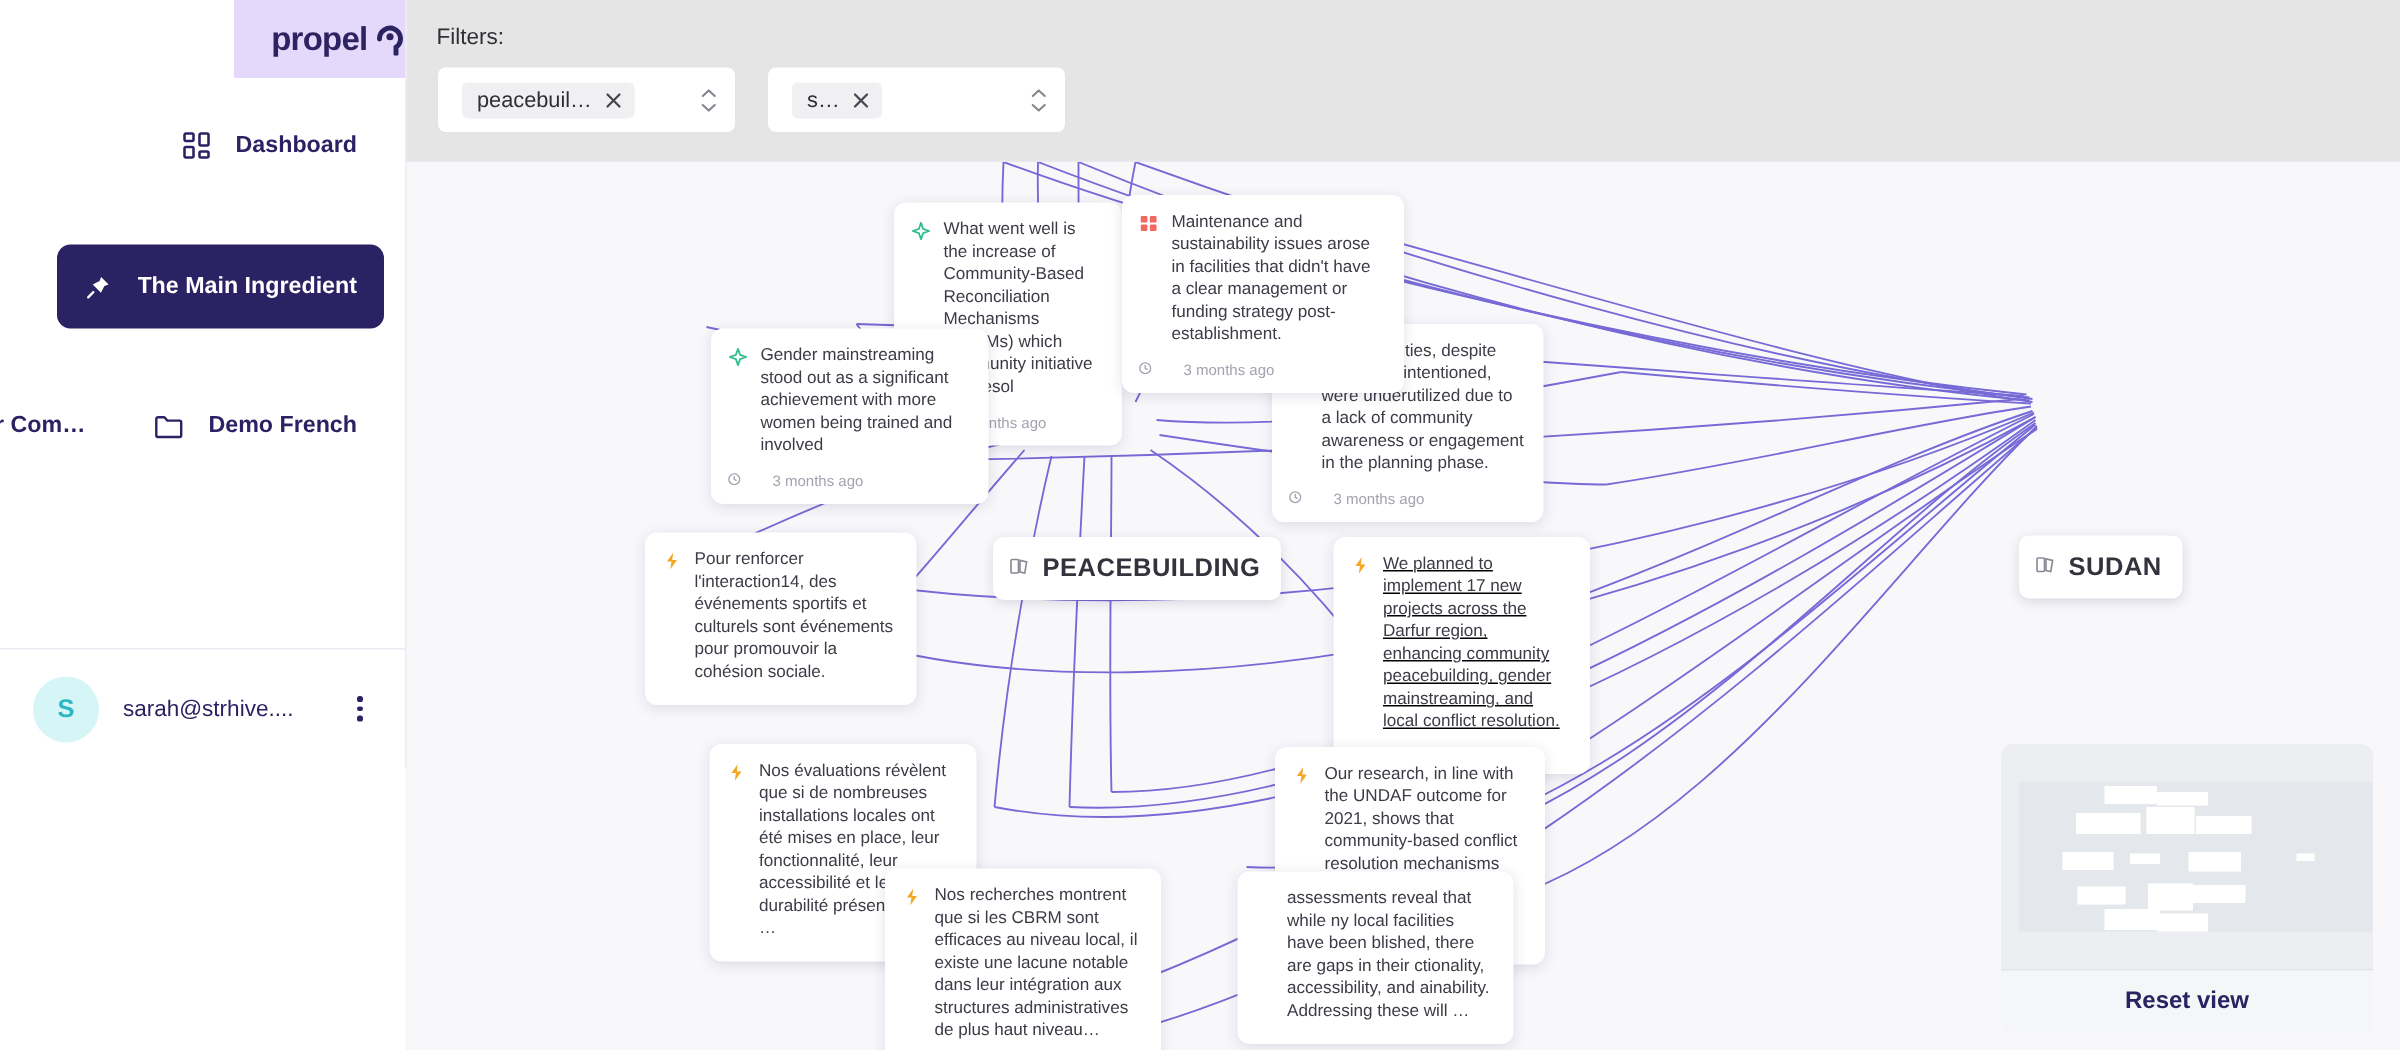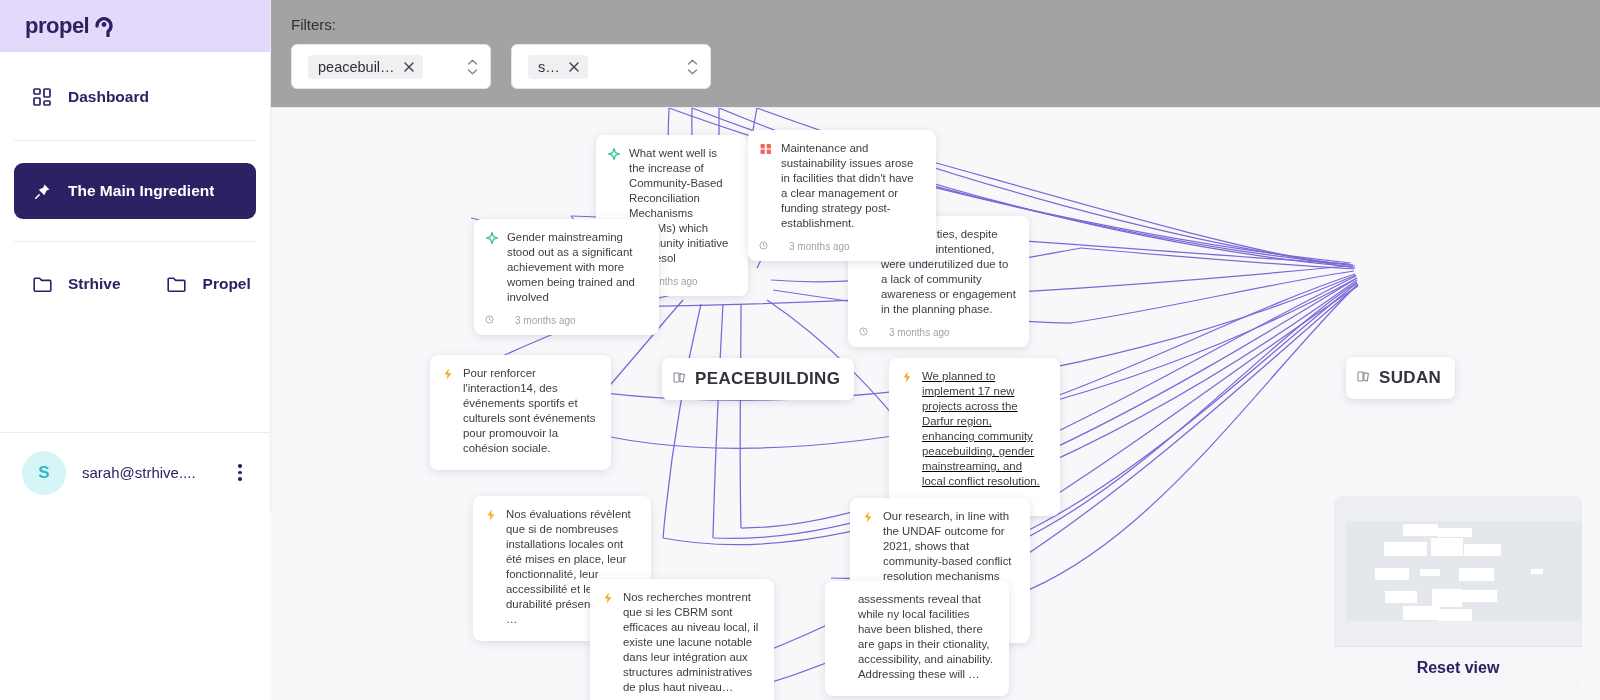"propel" .sidebar { align-items: none -> flex-end }
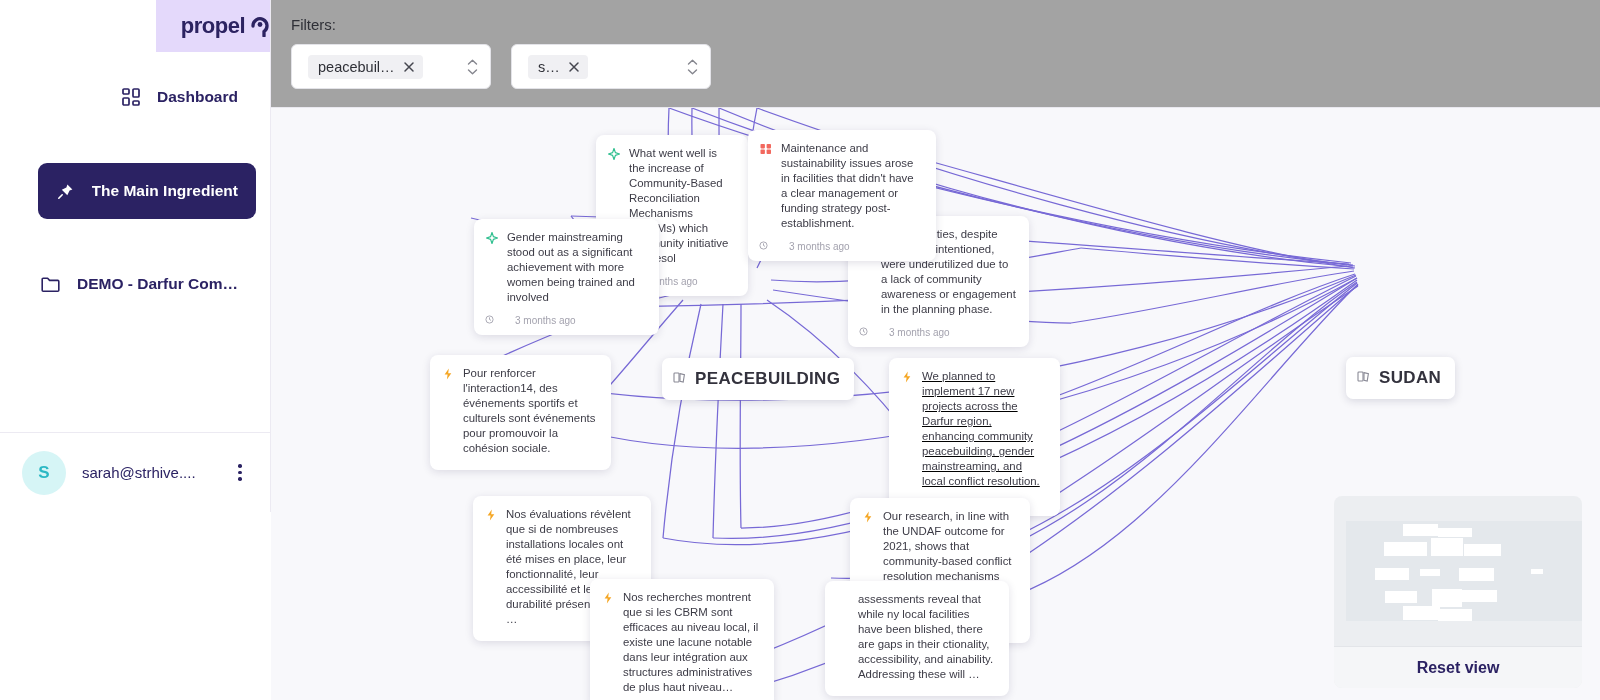"Filters:" .main { background: #a3a3a3 -> #e5e5e5 }
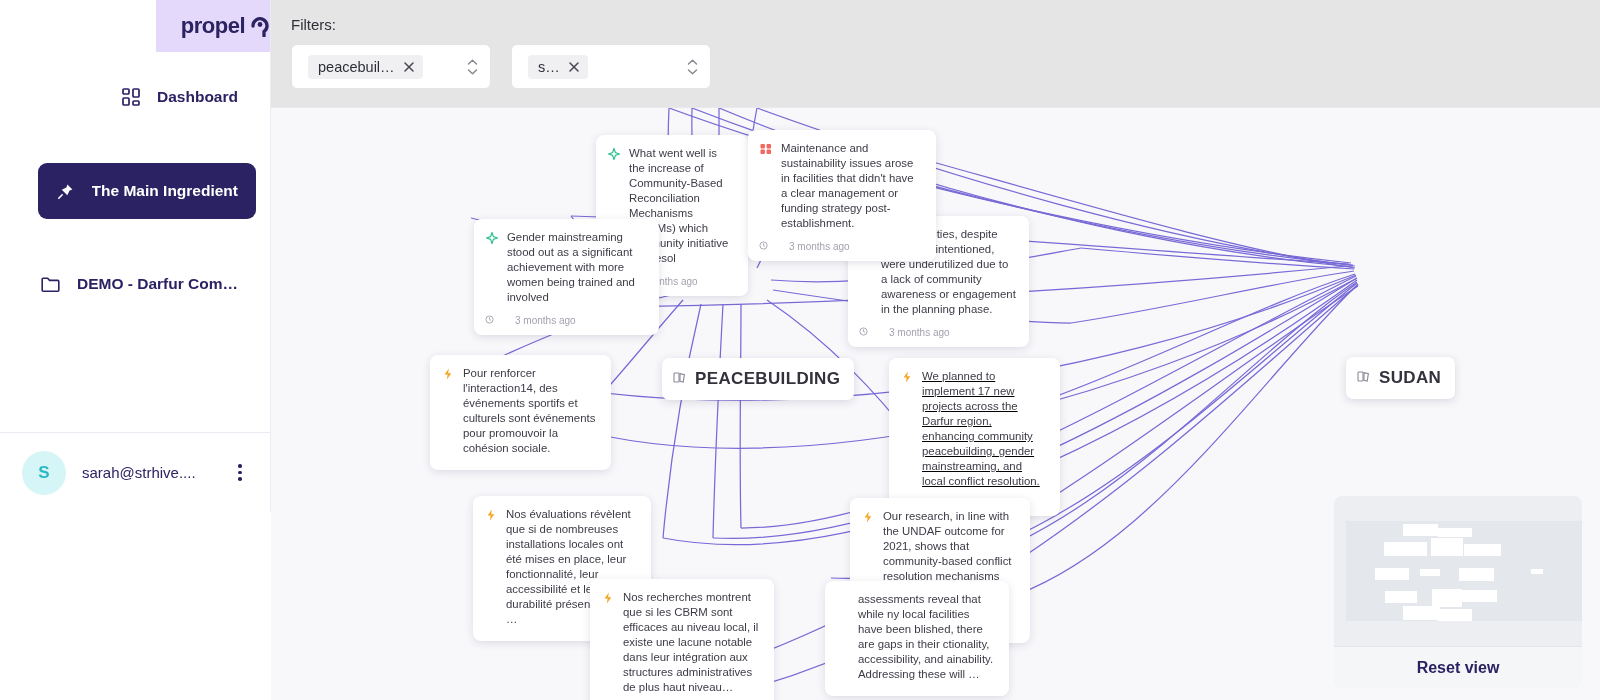"Demo French" div.nav-item { html: none -> <div> <span> <svg> <path></path> </svg> </span> <span>Demo French</span> </div> }
